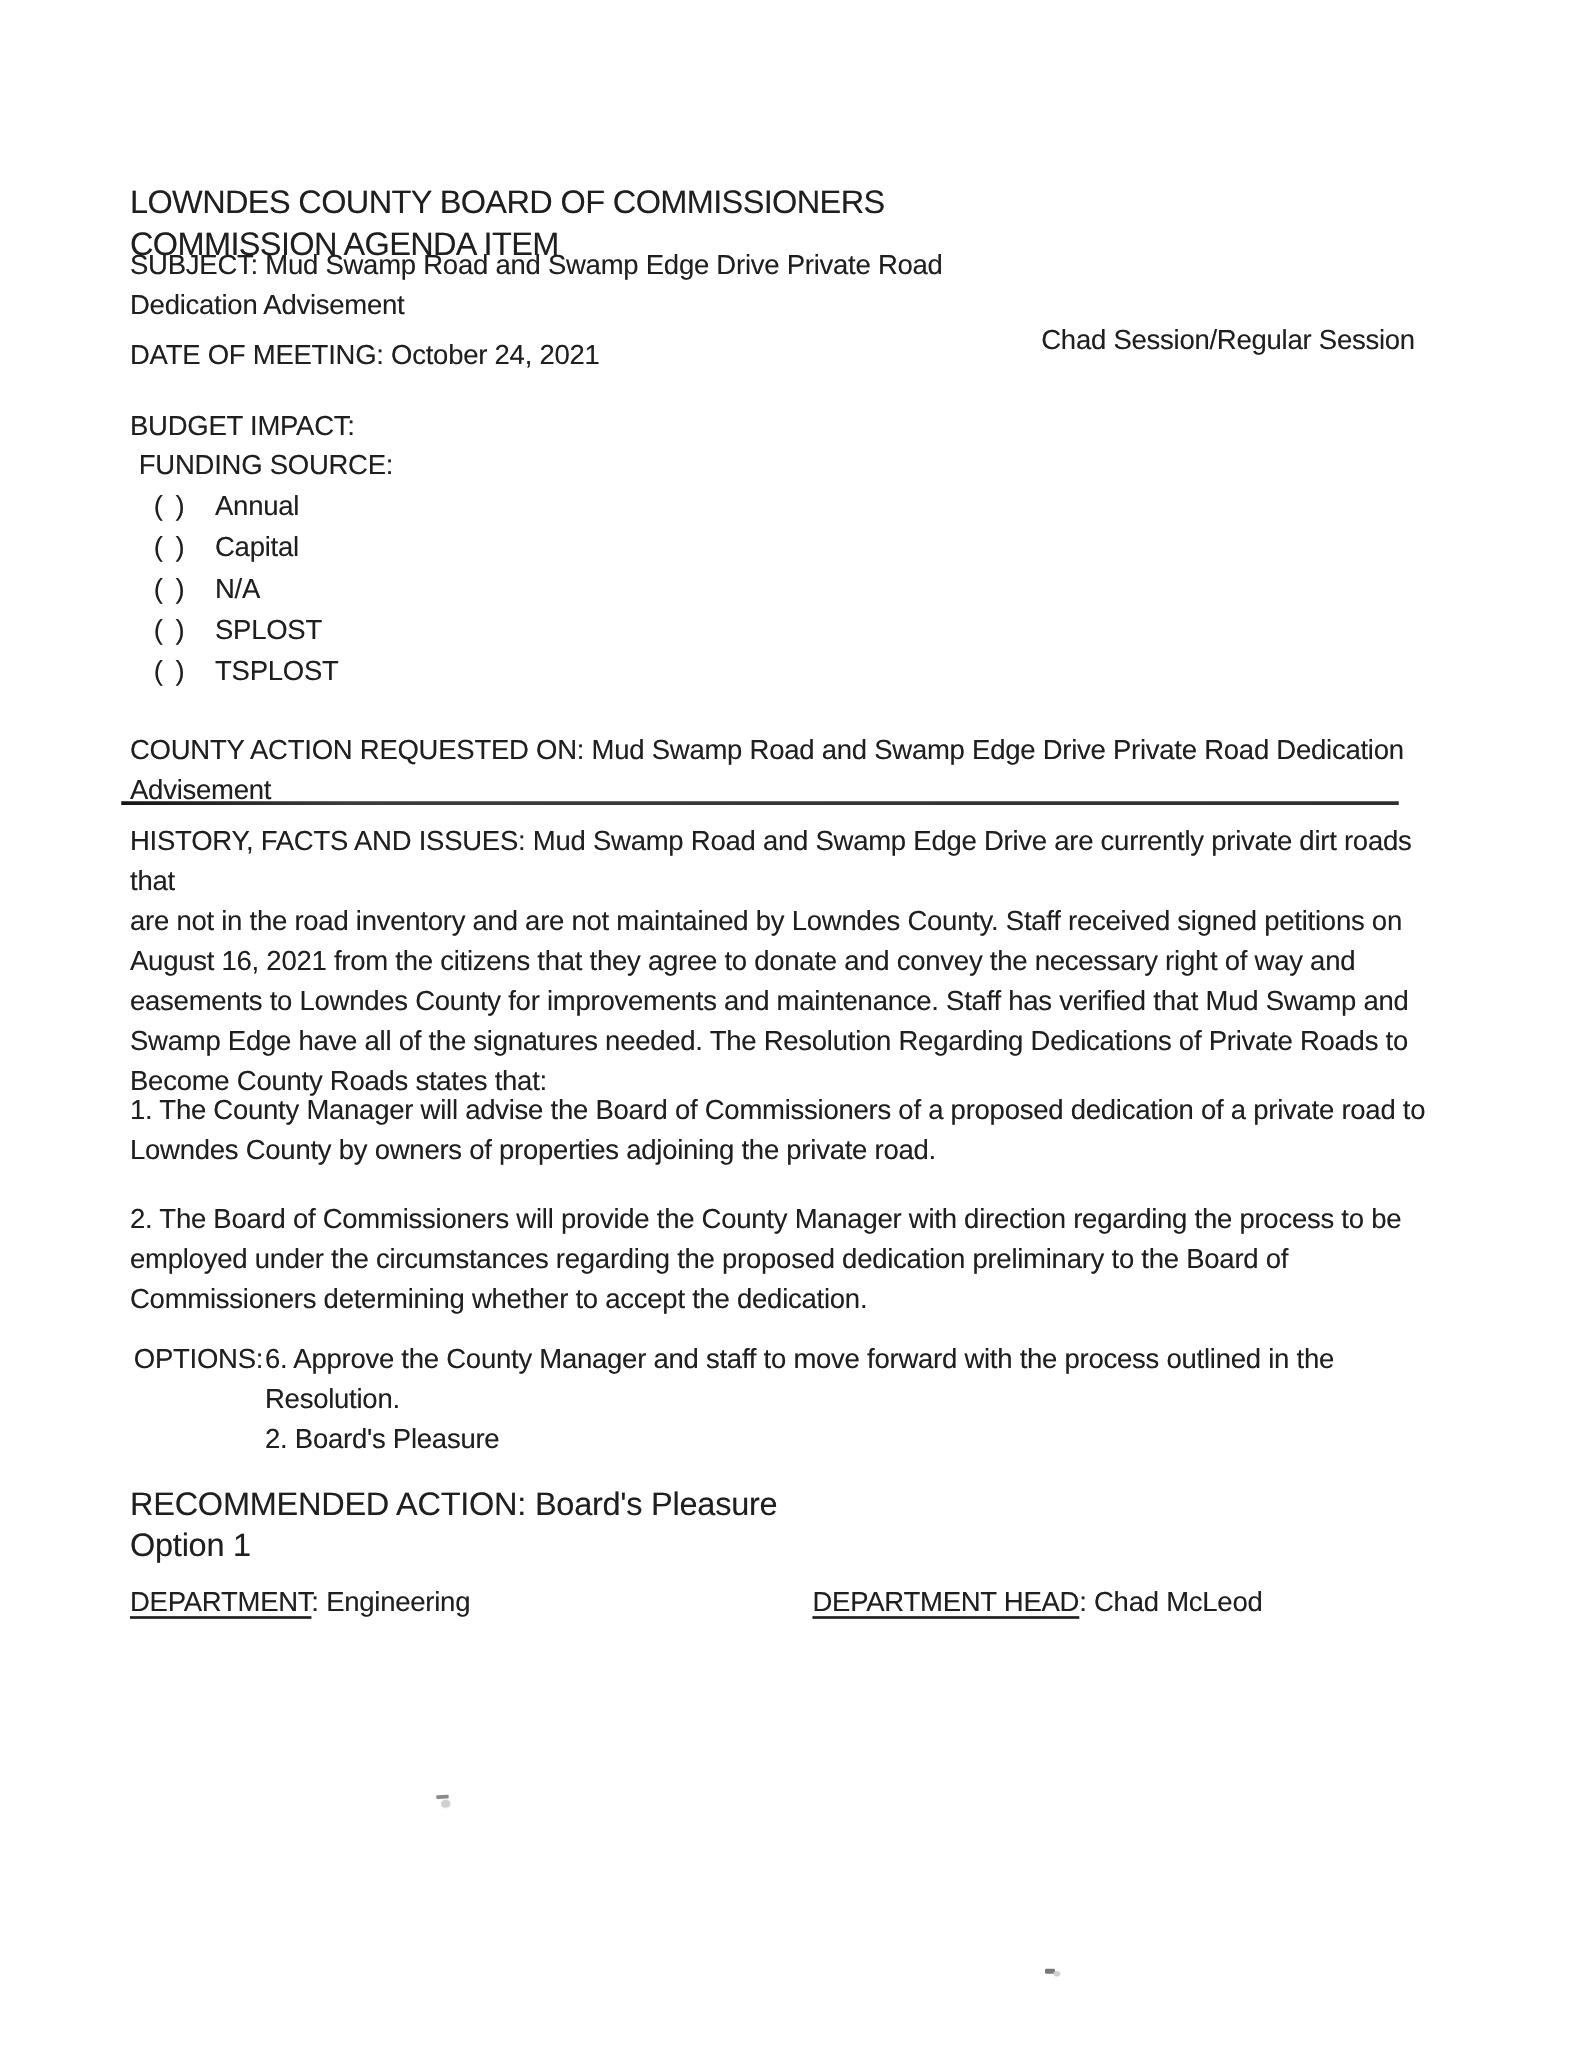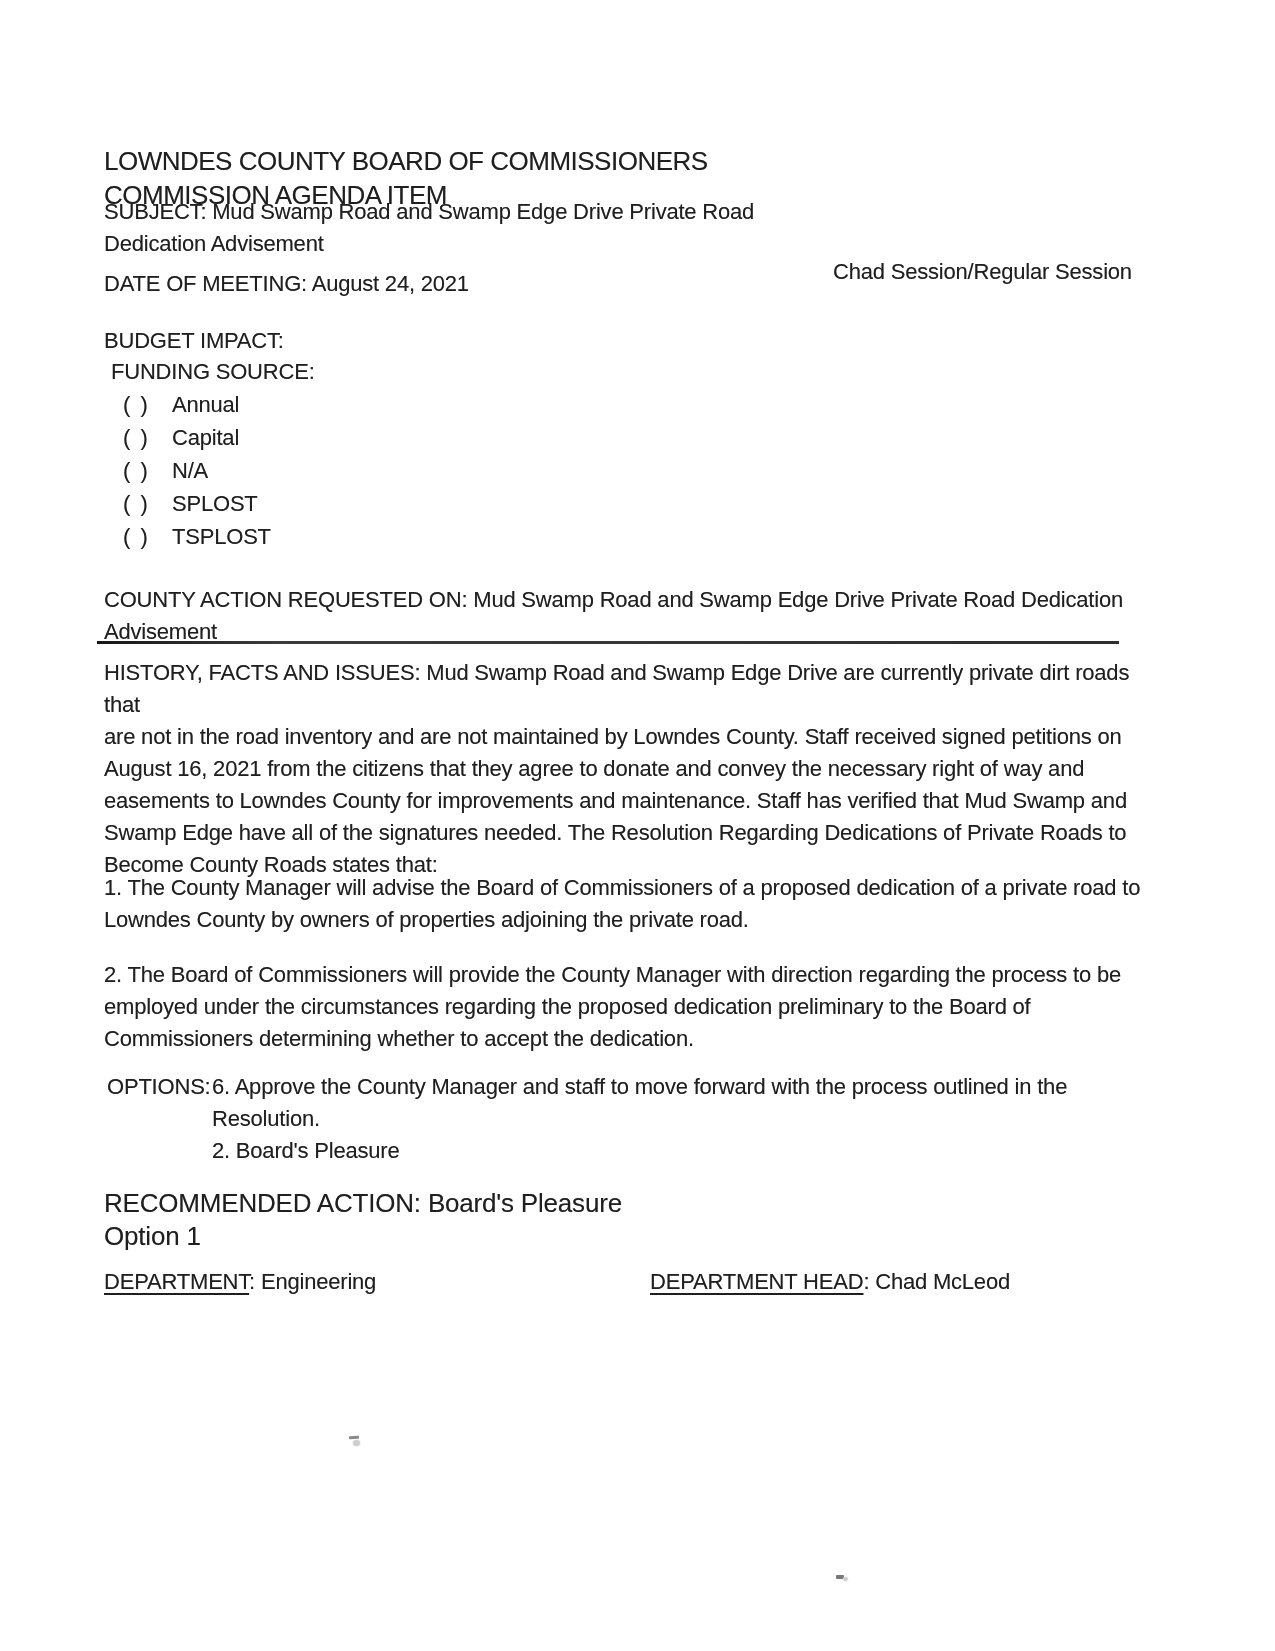"DATE OF MEETING: August 24," div.abs { text: August -> October }
